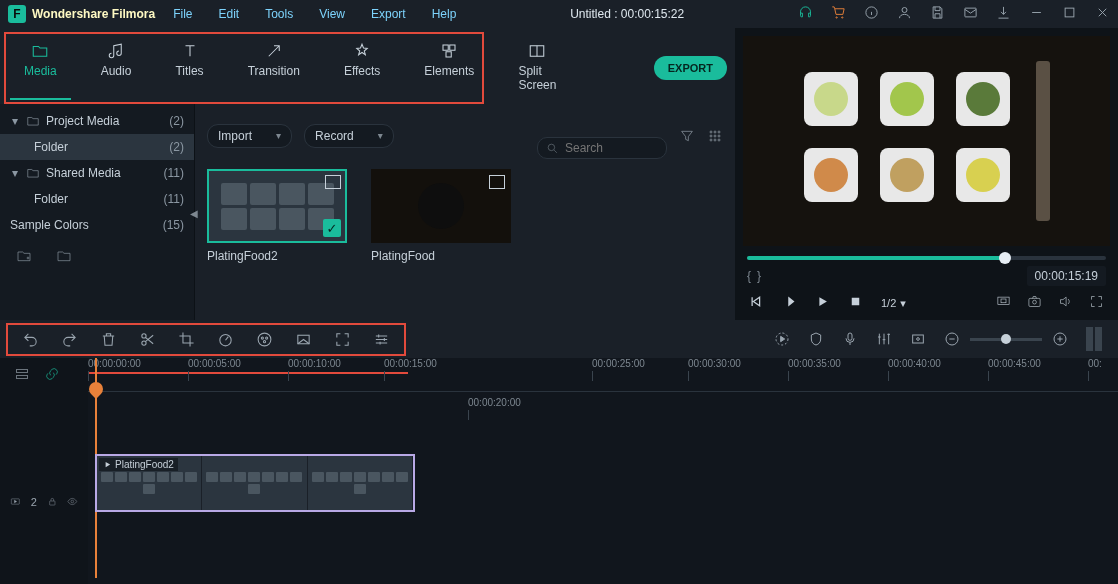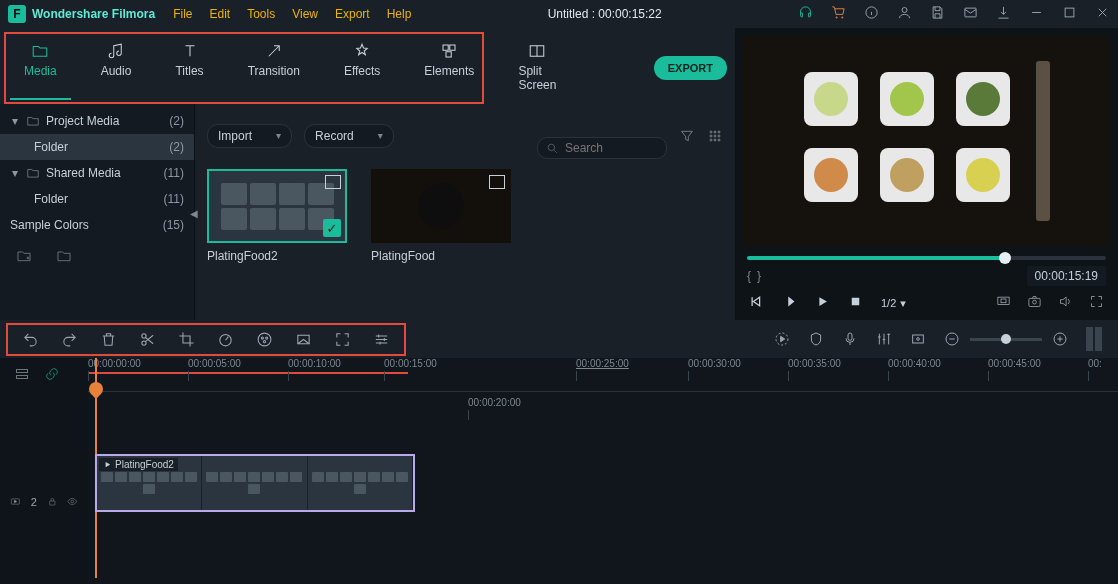"Wondershare Filmora" .titlebar .appname { color: #5eead4 -> #fef9c3 }
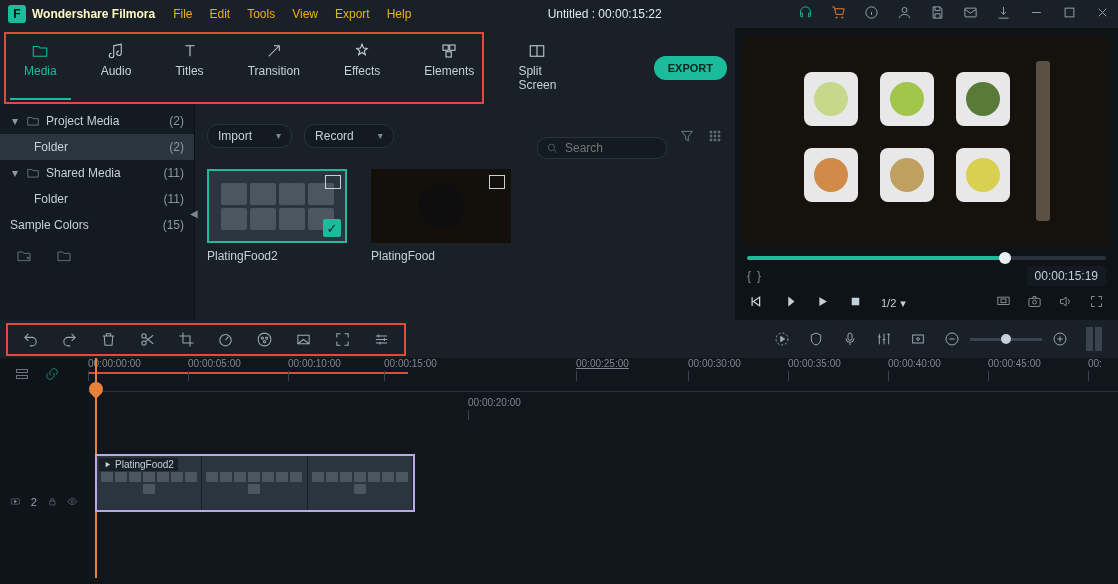"File" .titlebar .menus { color: #eab308 -> #7dd3fc; gap: 17px -> 26px }
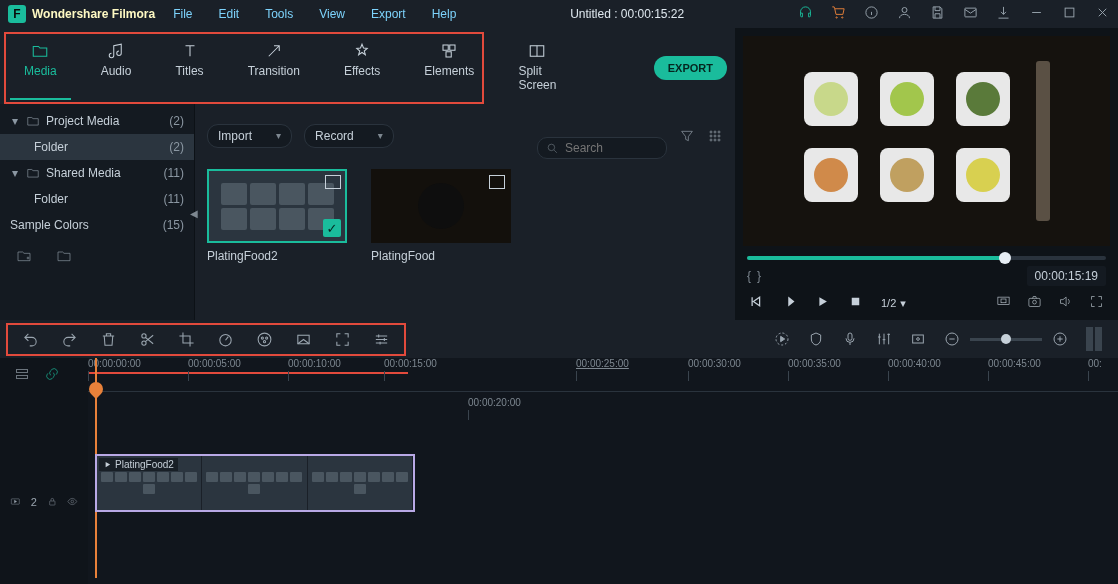"00:00:25:00" div.tick { left: 488px -> 504px; text-decoration: underline -> none }
